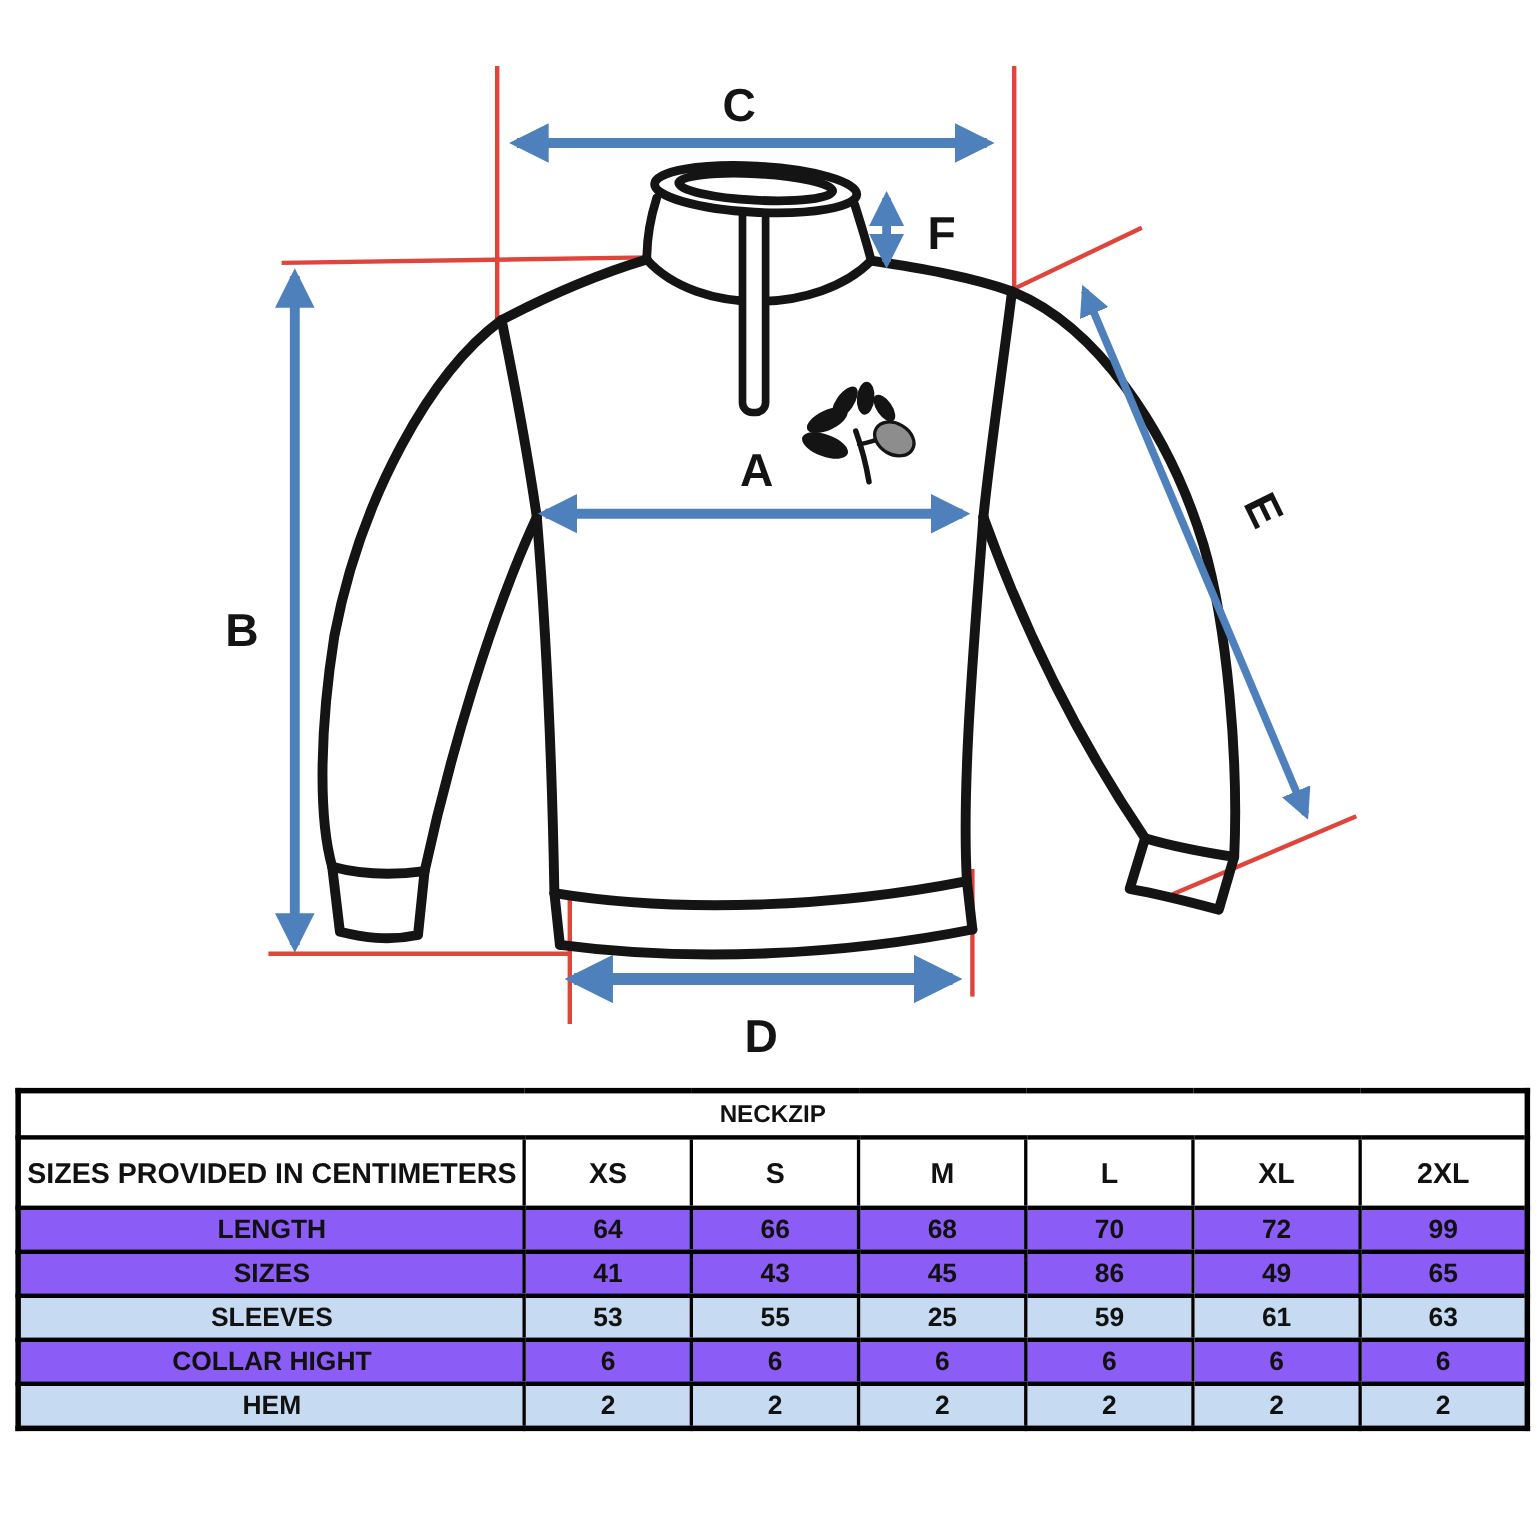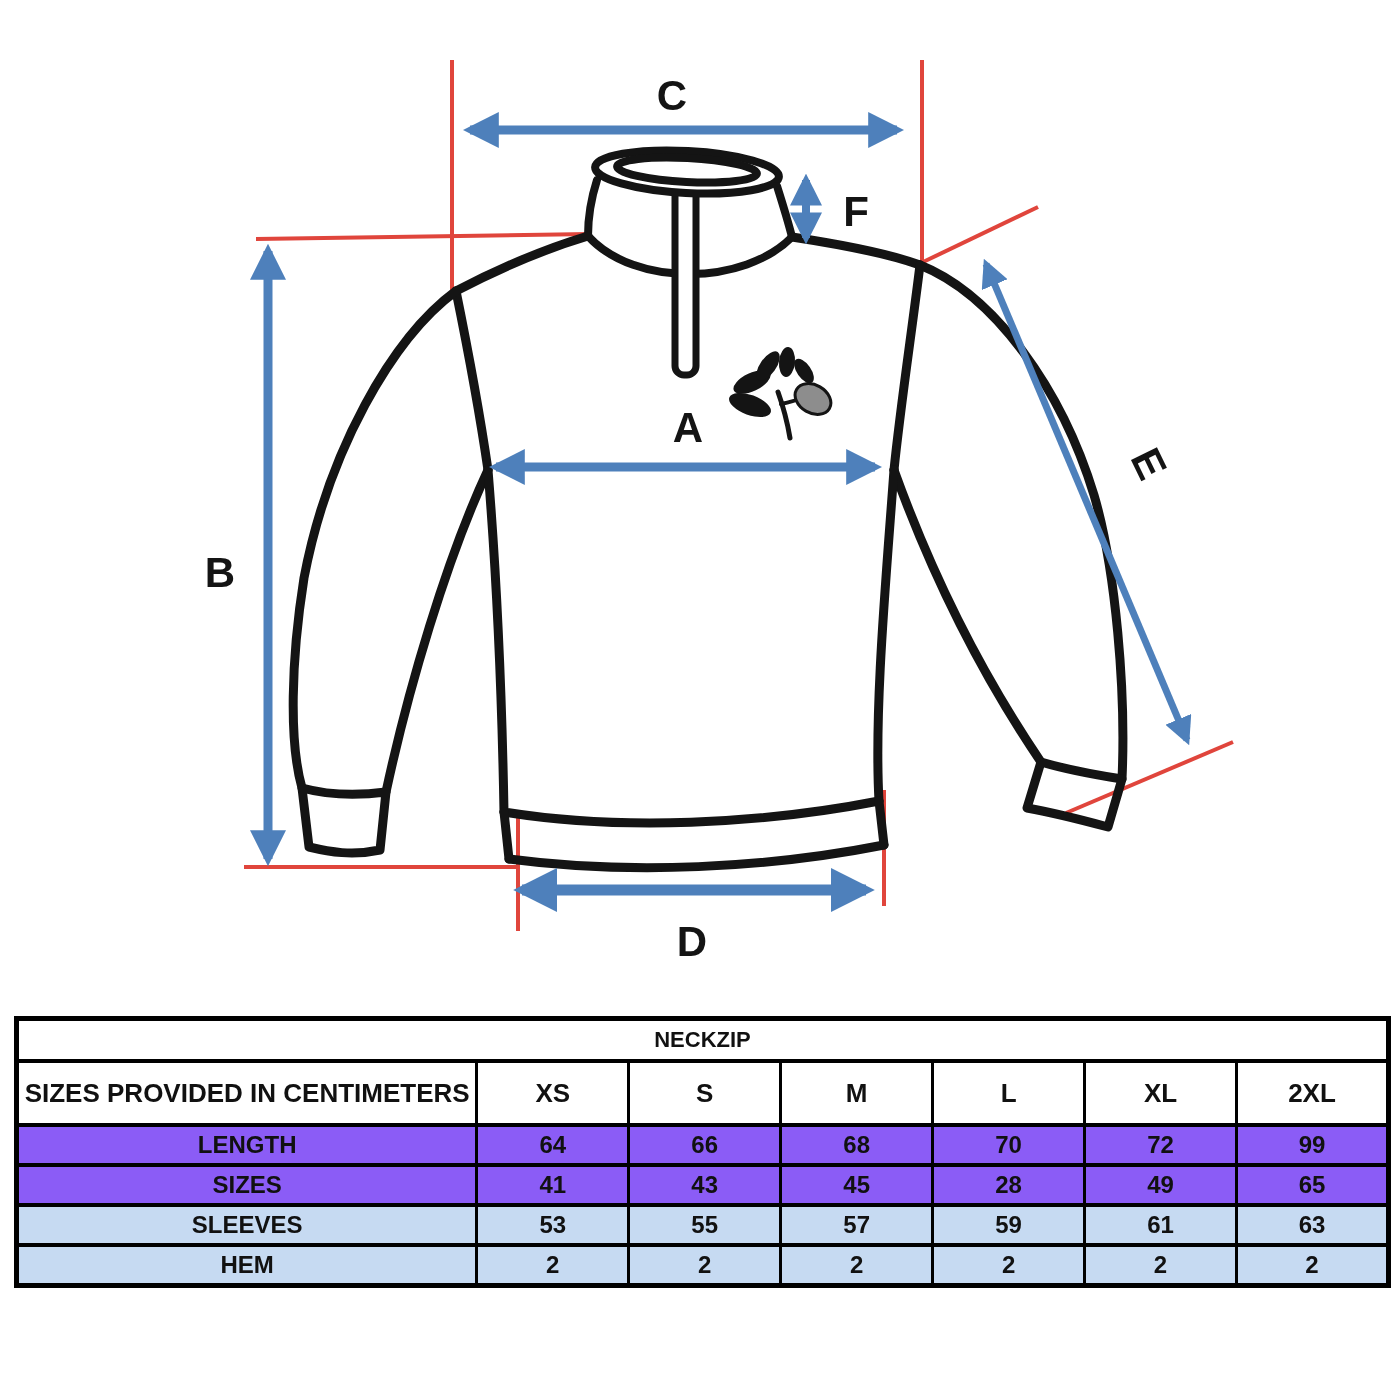"NECKZIP" table.size-table { top: 1016px -> 989px }
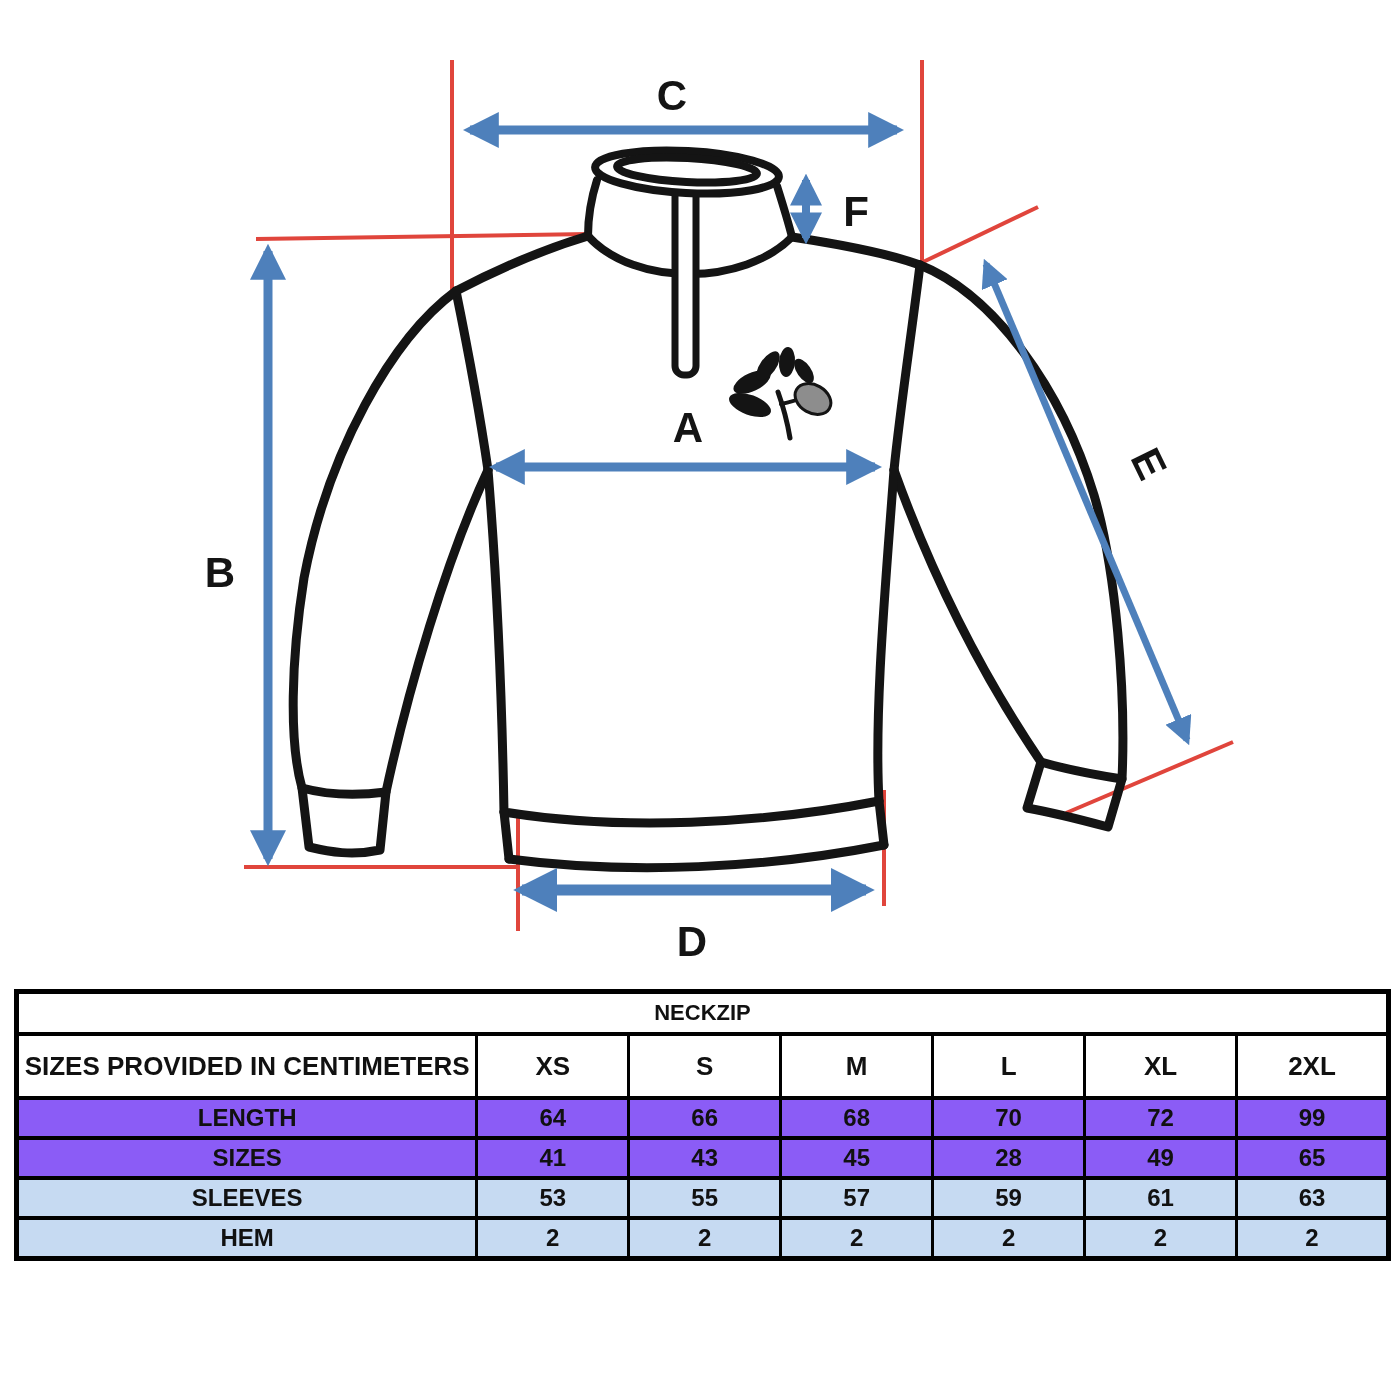"28" td { text: 28 -> 86 }
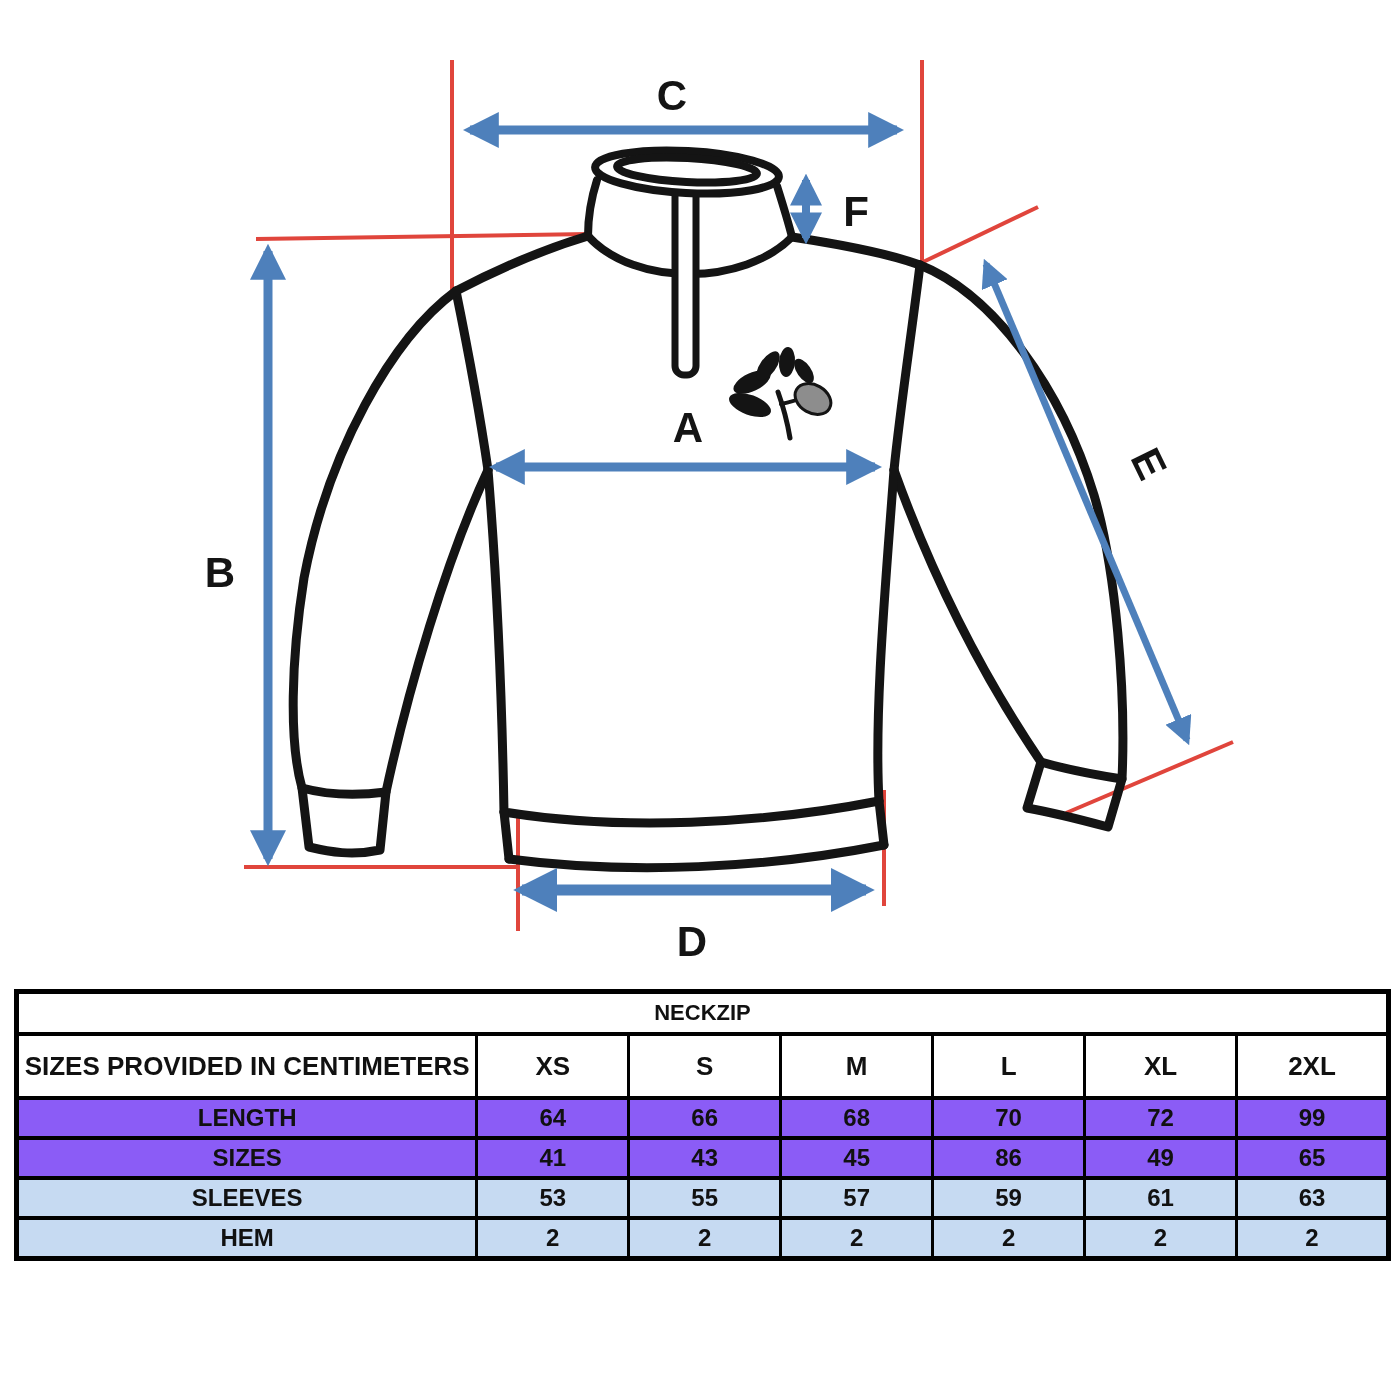"57" td { text: 57 -> 25 }
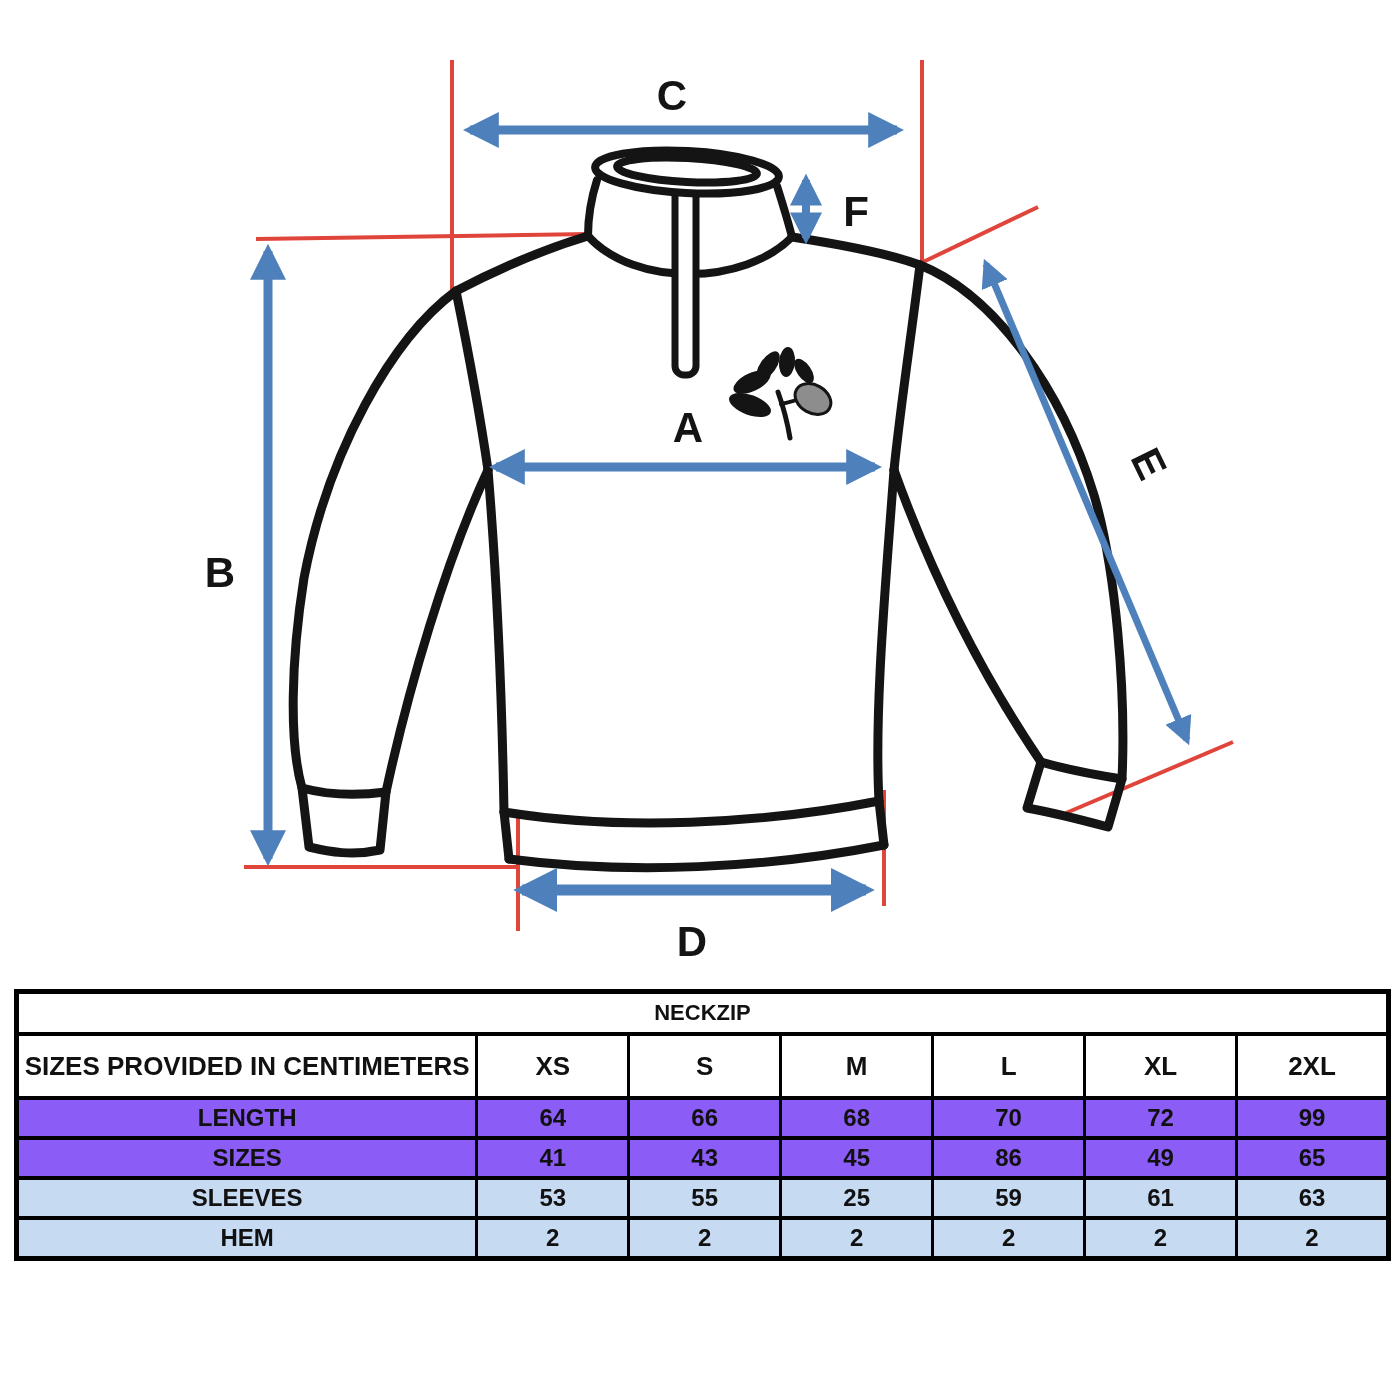"COLLAR HIGHT" tr.data-row { html: none -> <tr> <td>COLLAR HIGHT</td> <td>6</td> <td>6</td> <td>6</td> <td>6</td> <td>6</td> <td>6</td> </tr> }
